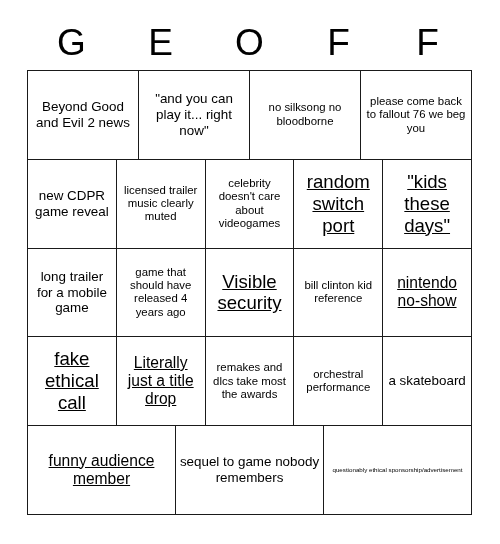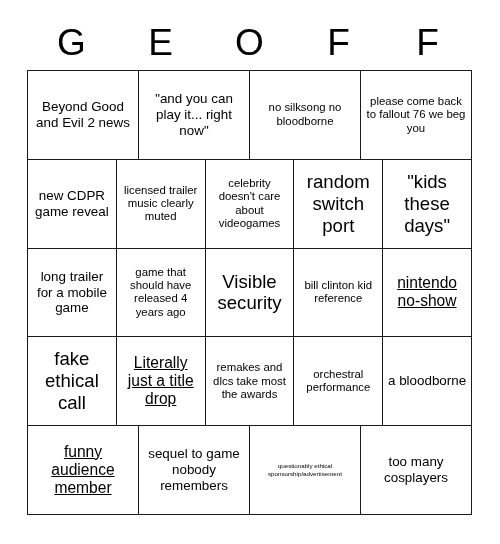"random switch port" .fs-xl { text-decoration: none -> underline }
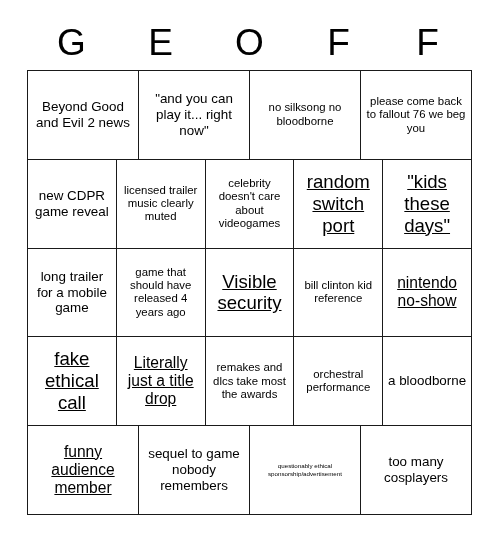"a bloodborne" span.cell-text { text: bloodborne -> skateboard }
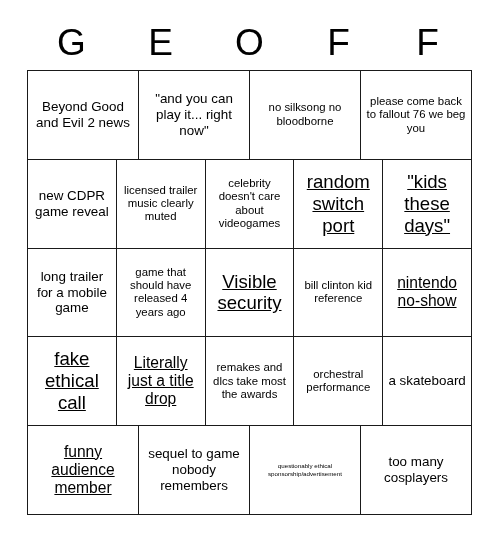"too many cosplayers" div.bingo-cell { html: <div> <span>too many cosplayers</span> </div> -> none }
